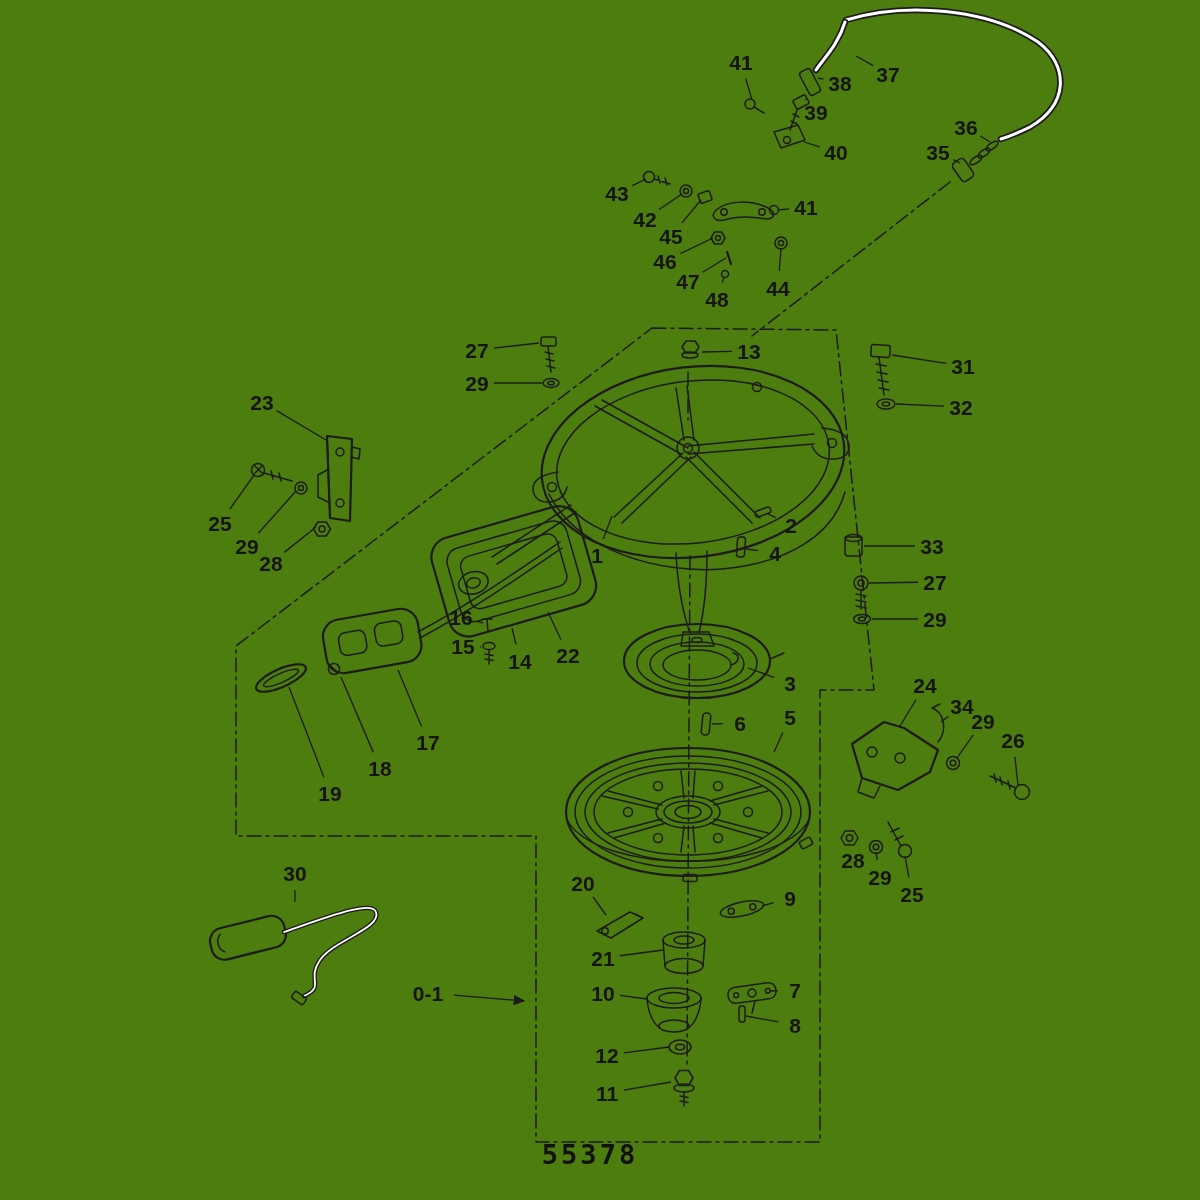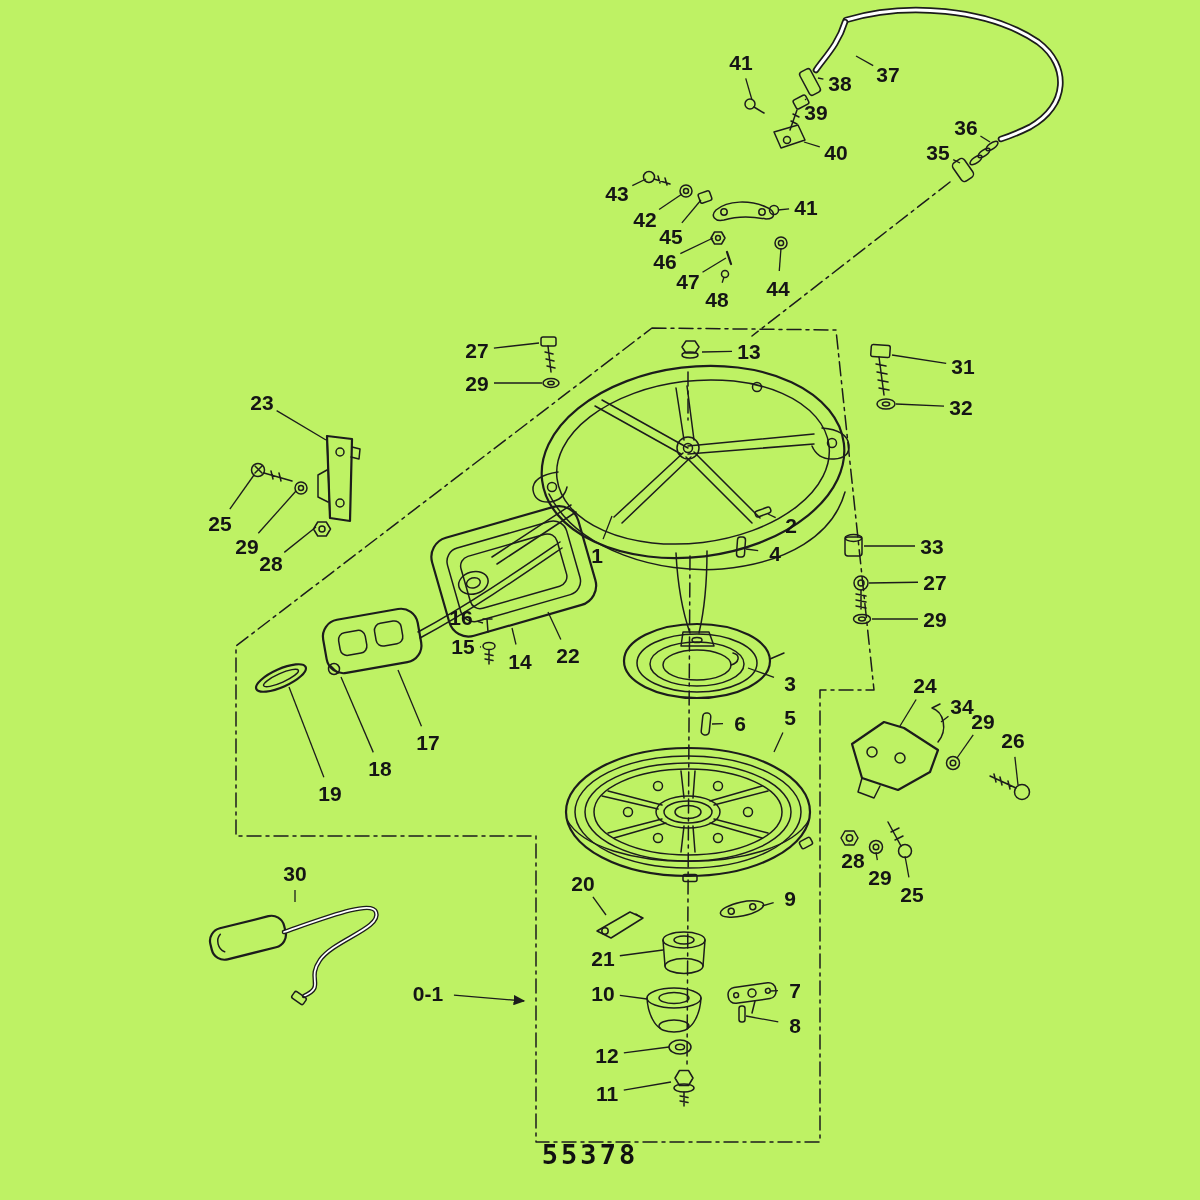"41" .page { background: #bef264 -> #4d7c0f }
